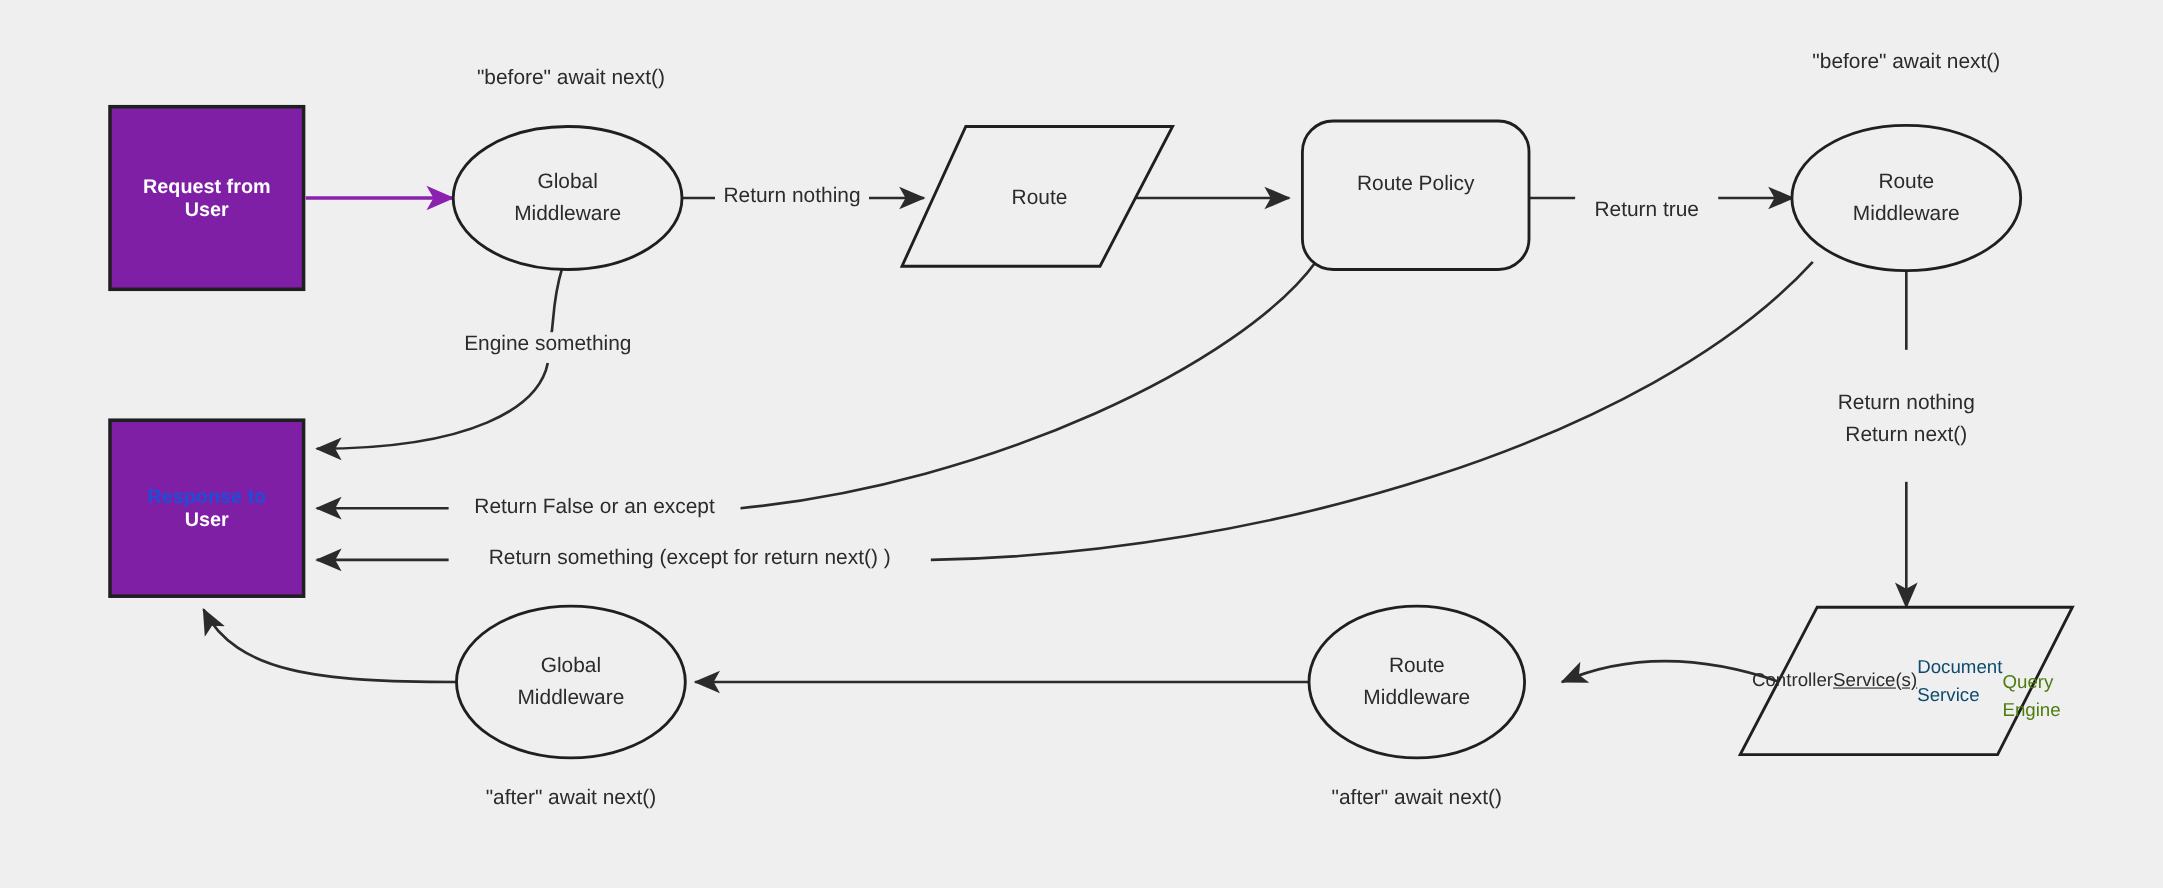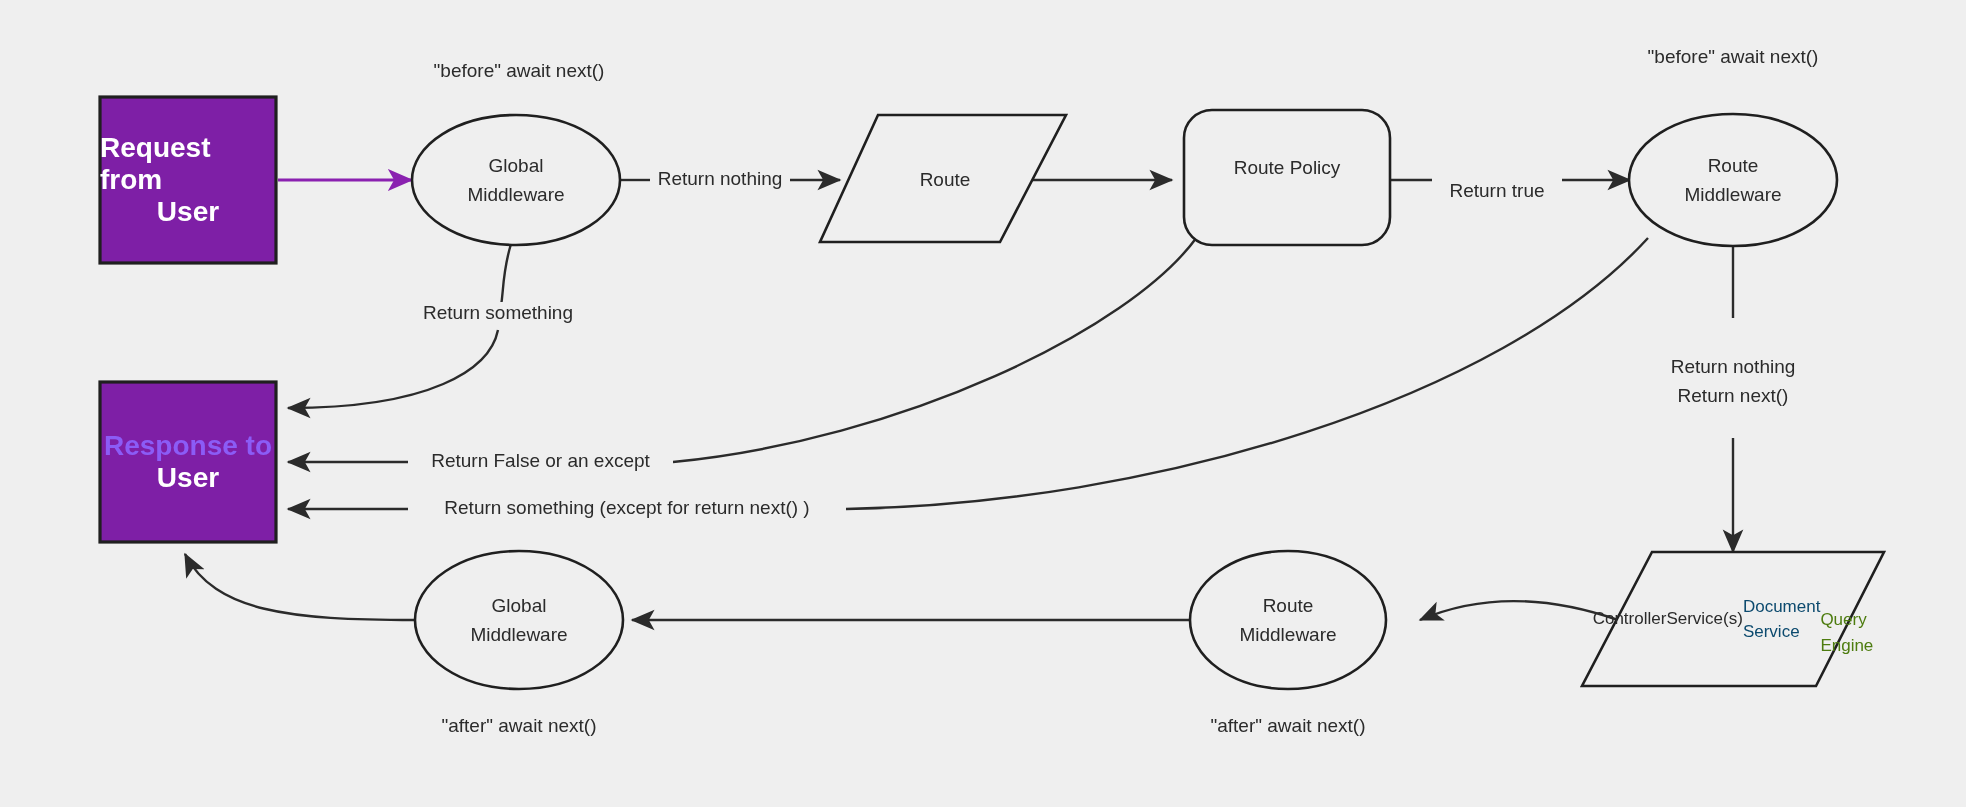"Request from" .node-text-purple { font-size: 28px -> 18px }
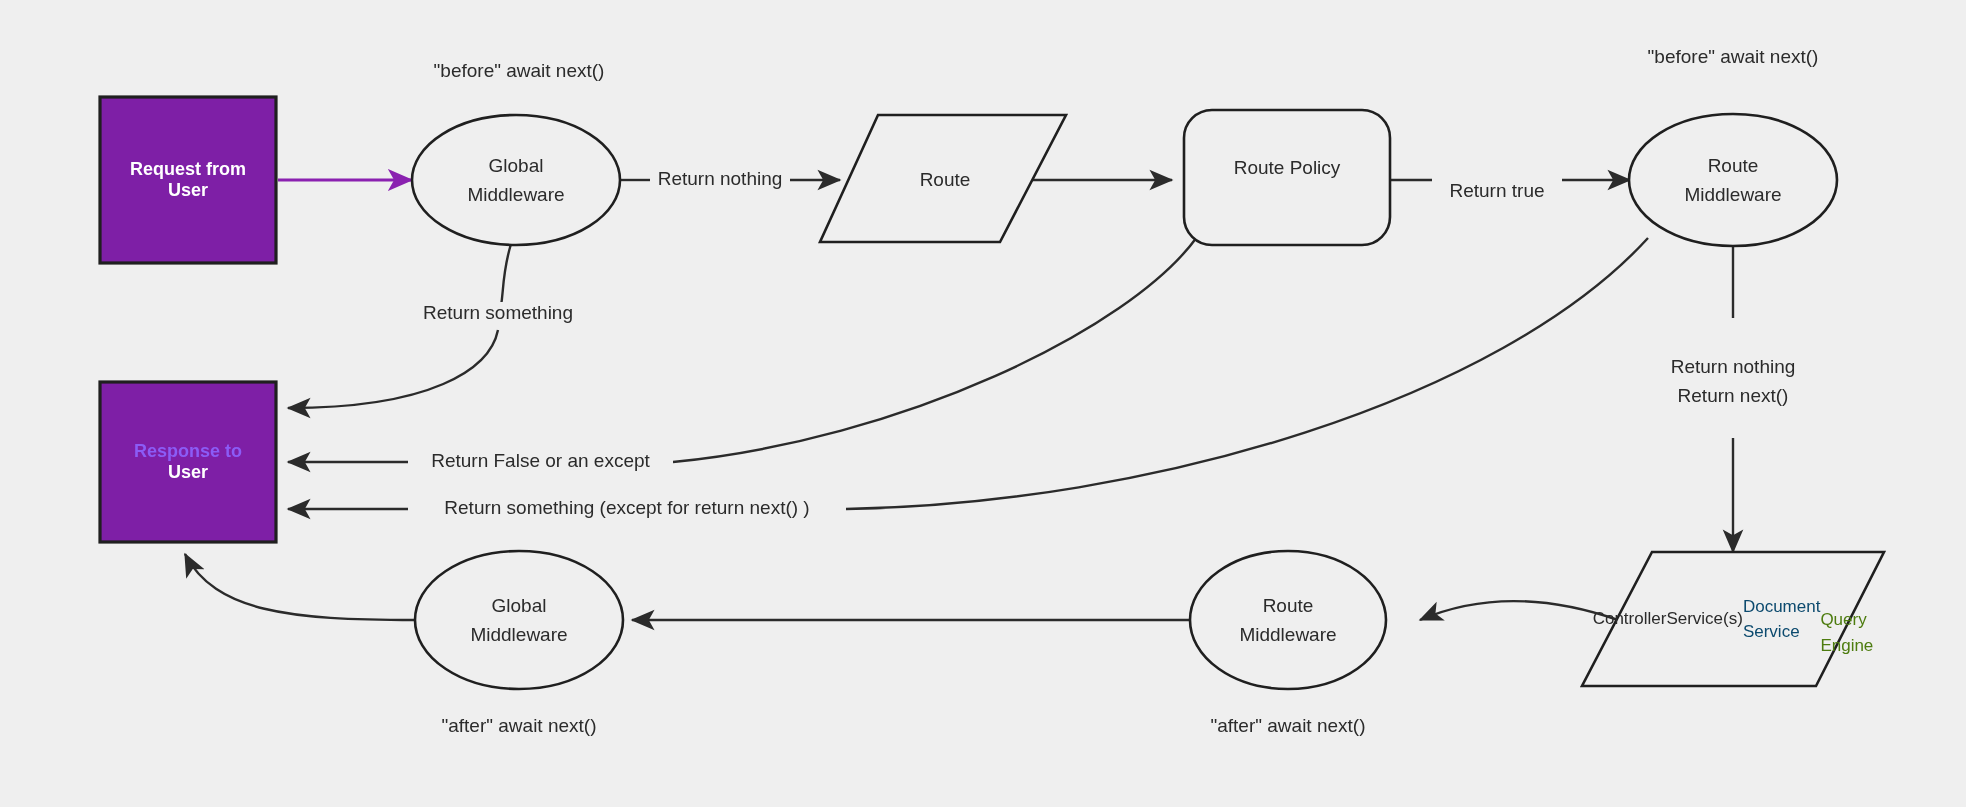"Return something" div { text: Return -> Engine }
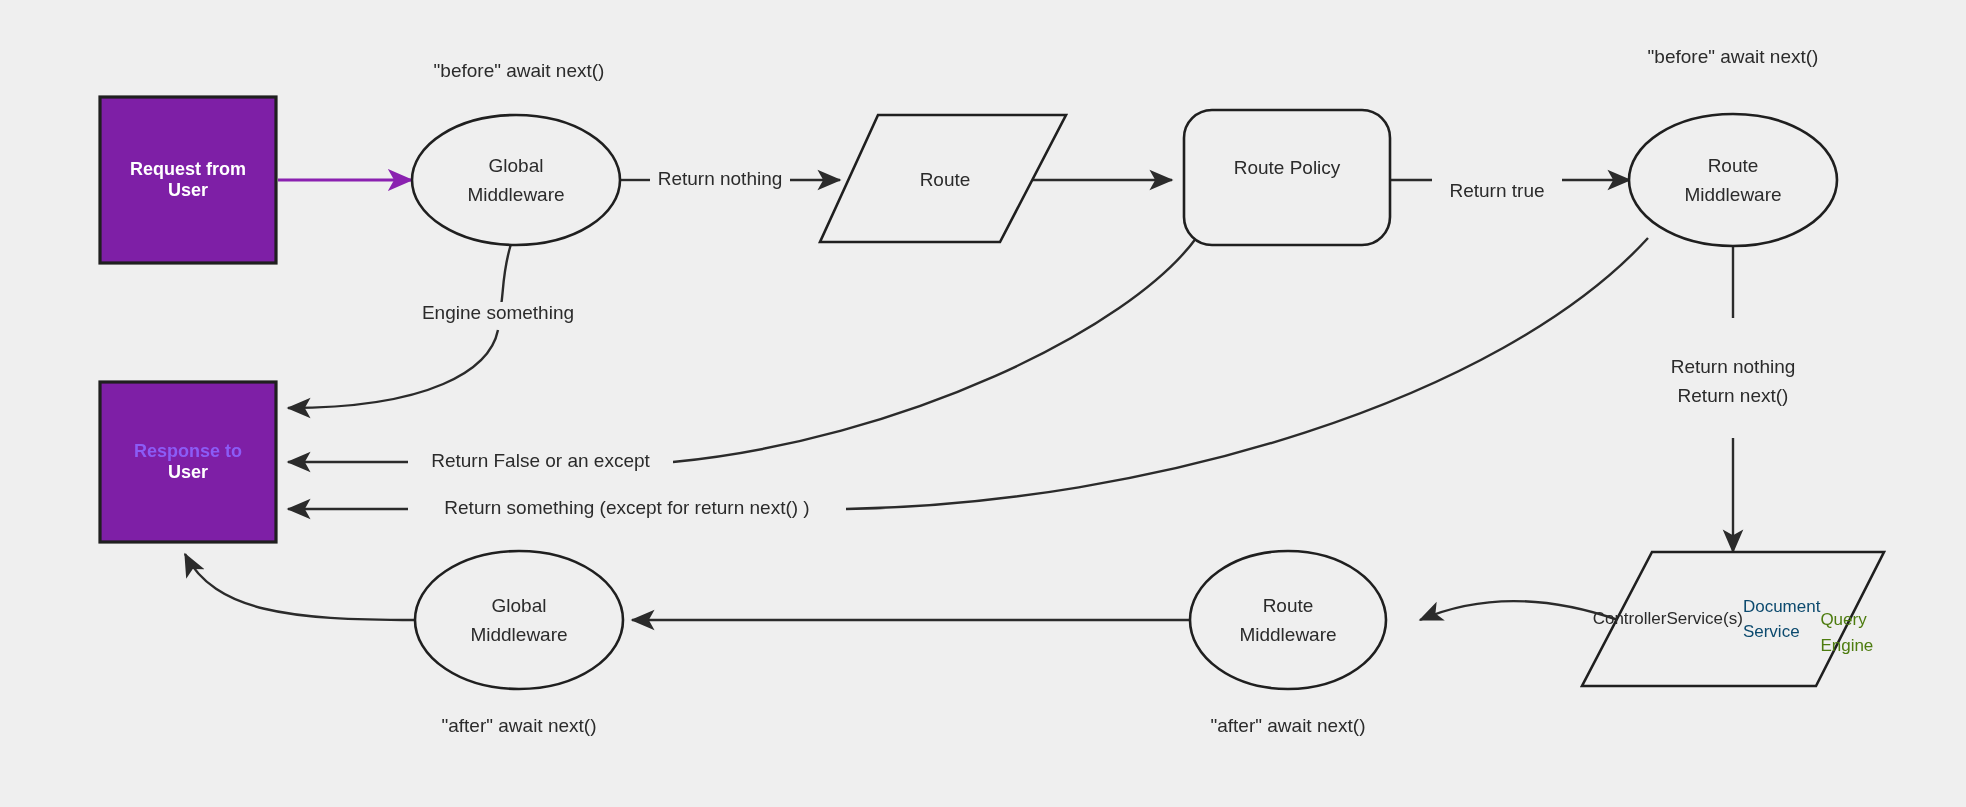"Response to" div.node-text-purple { color: #8b5cf6 -> #1d4ed8 }
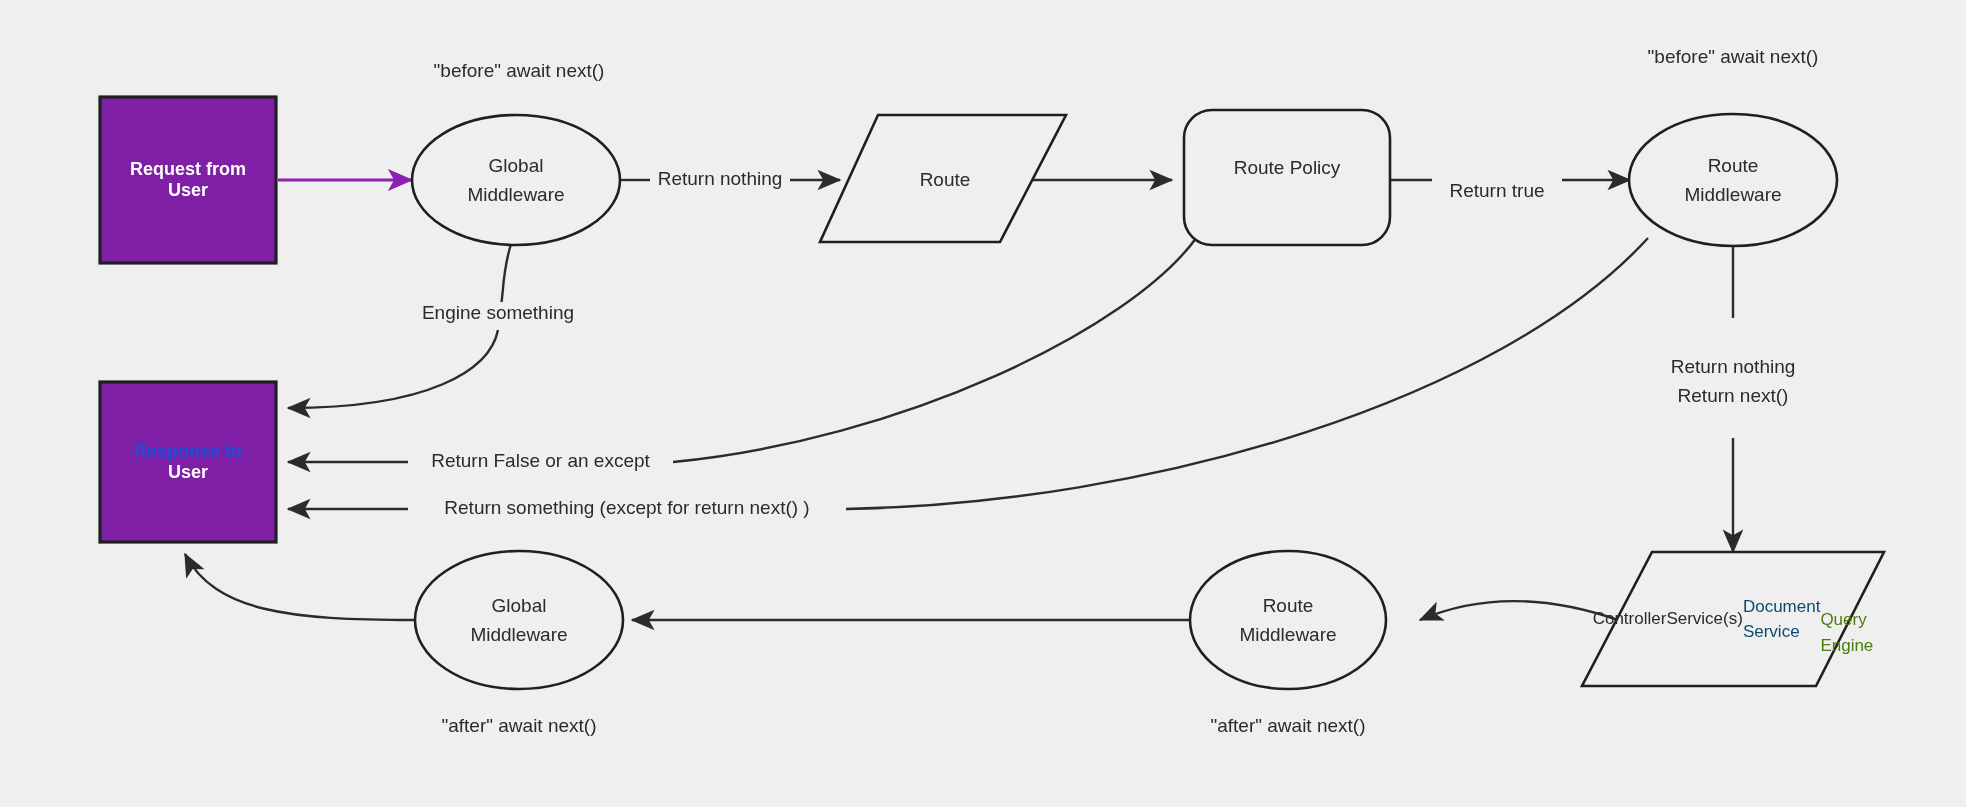"Service(s)" div { text-decoration: none -> underline }
